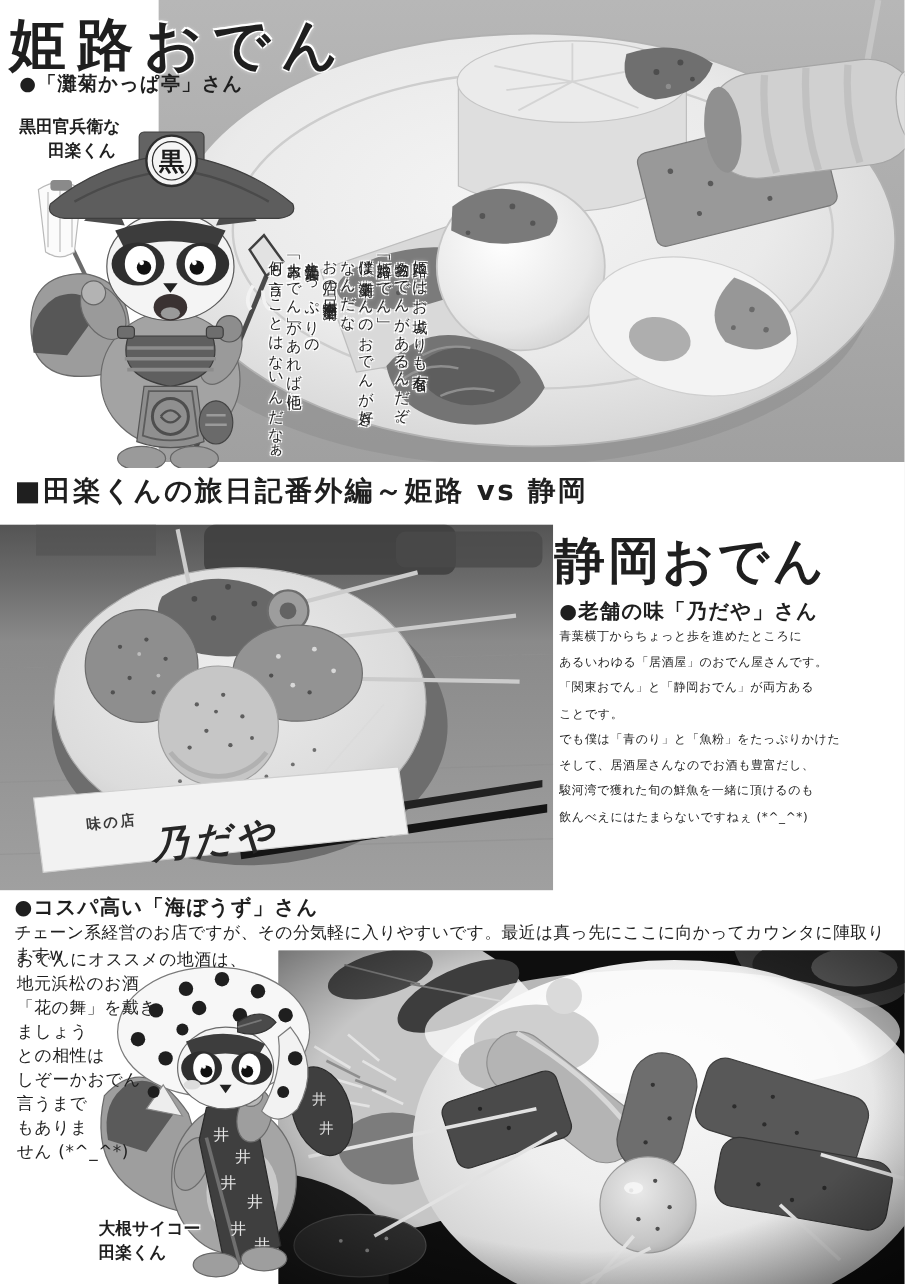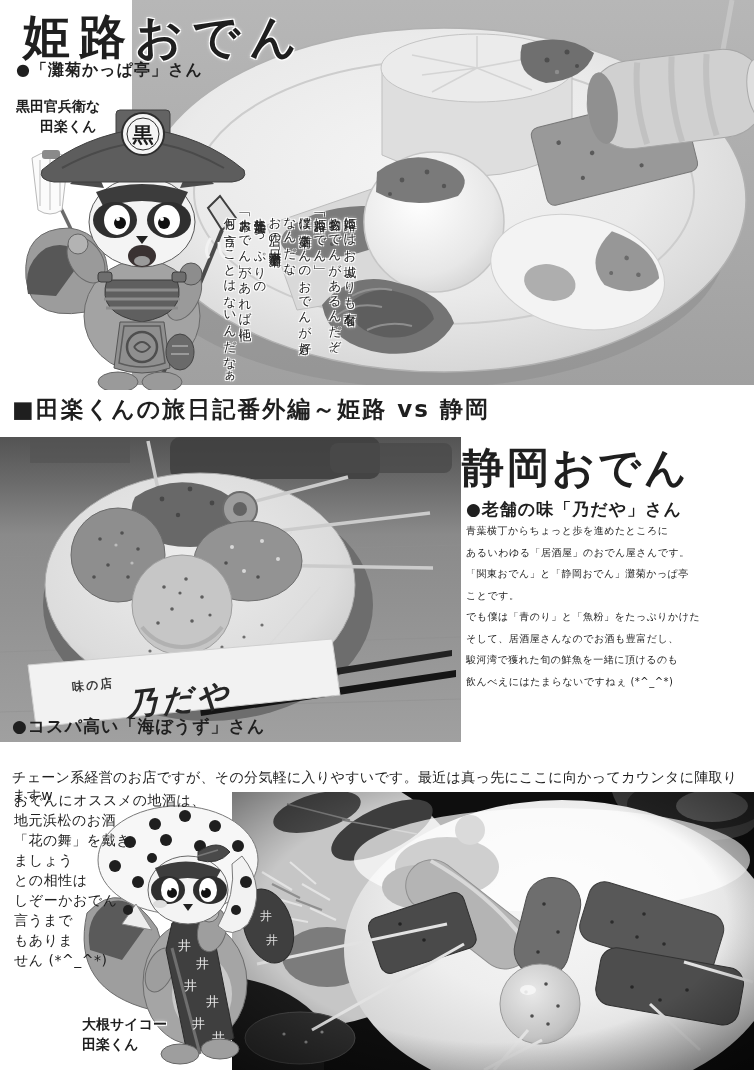"姫路おでん" .h-title { left: 23px -> 8px }
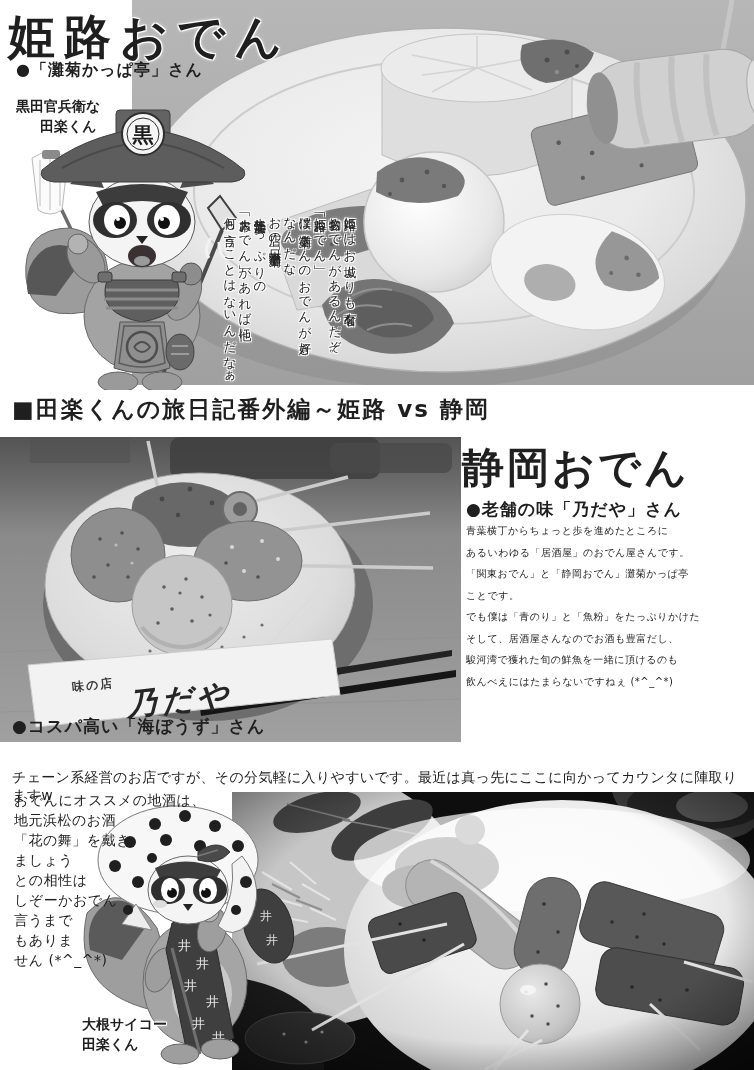"「関東おでん」と「静岡おでん」灘菊かっぱ亭" div { text: 灘菊かっぱ亭 -> が両方ある }
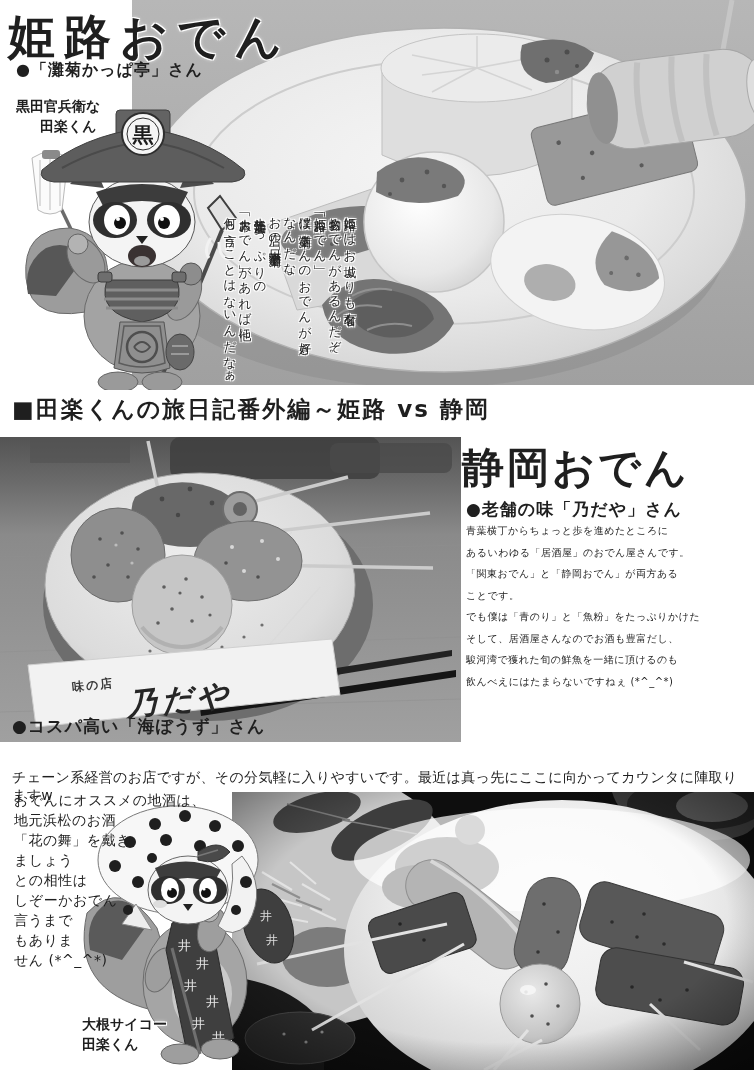"●コスパ高い「海ぼうず」さん" div.abs { top: 715px -> 745px }
